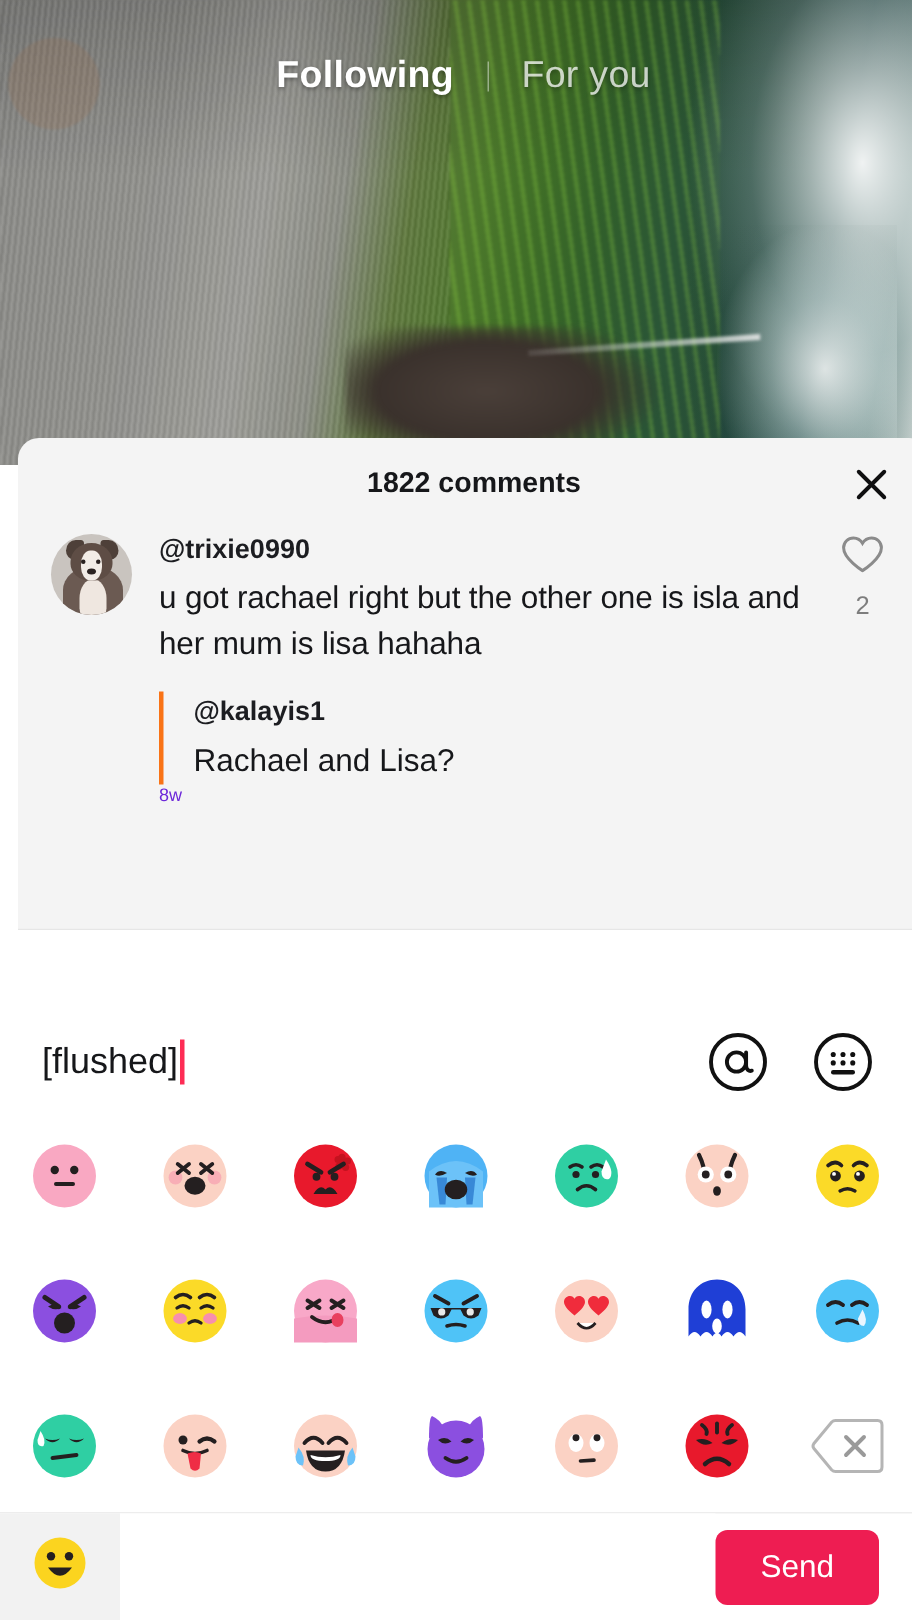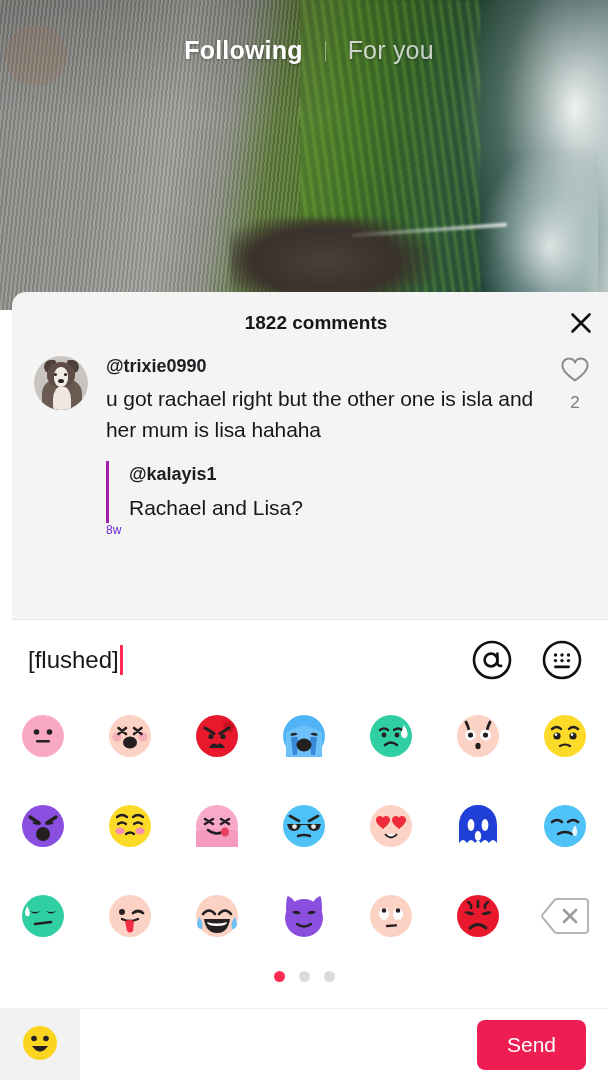"@kalayis1" .quote { border-left: 3px solid #a21caf -> 3px solid #f97316 }
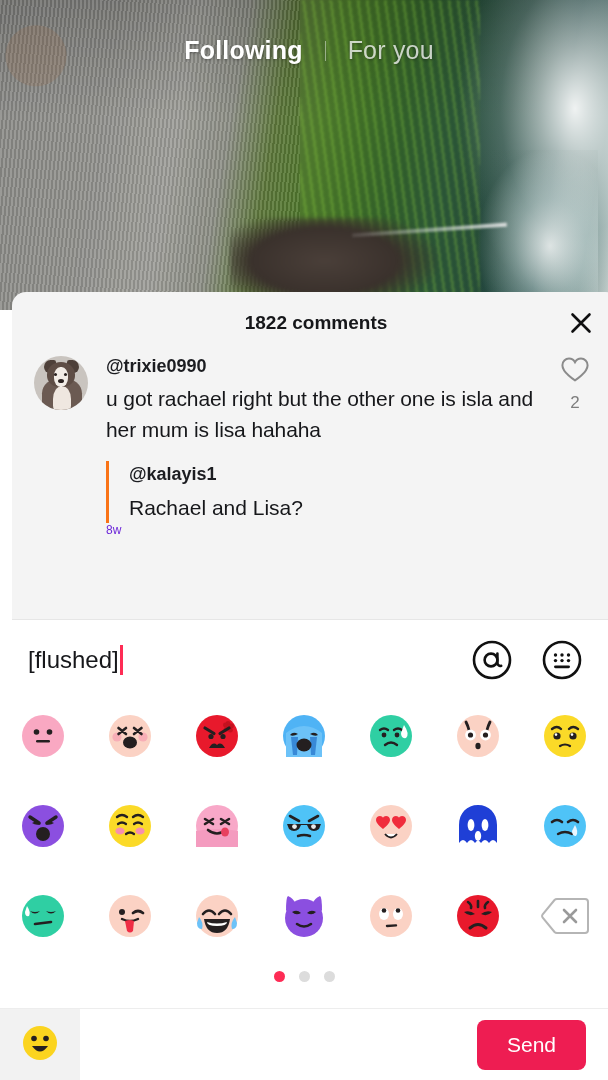"[flushed]" .kb-input-row { margin-top: none -> 48px }
